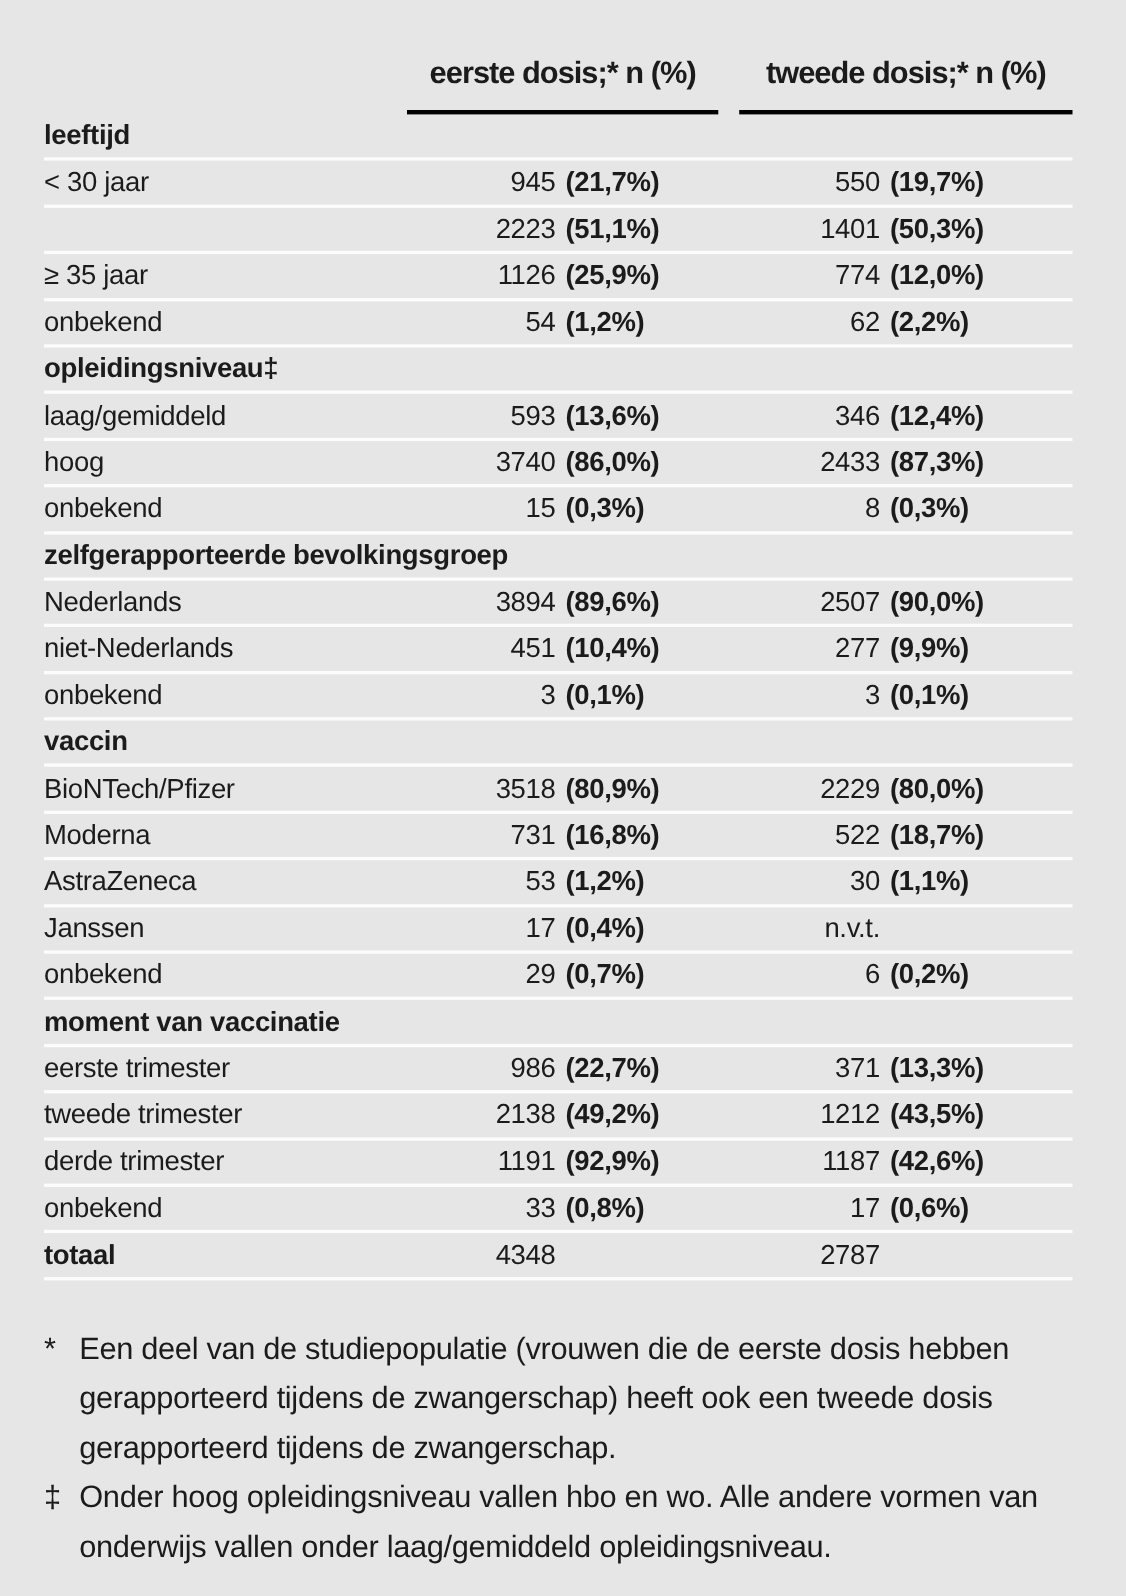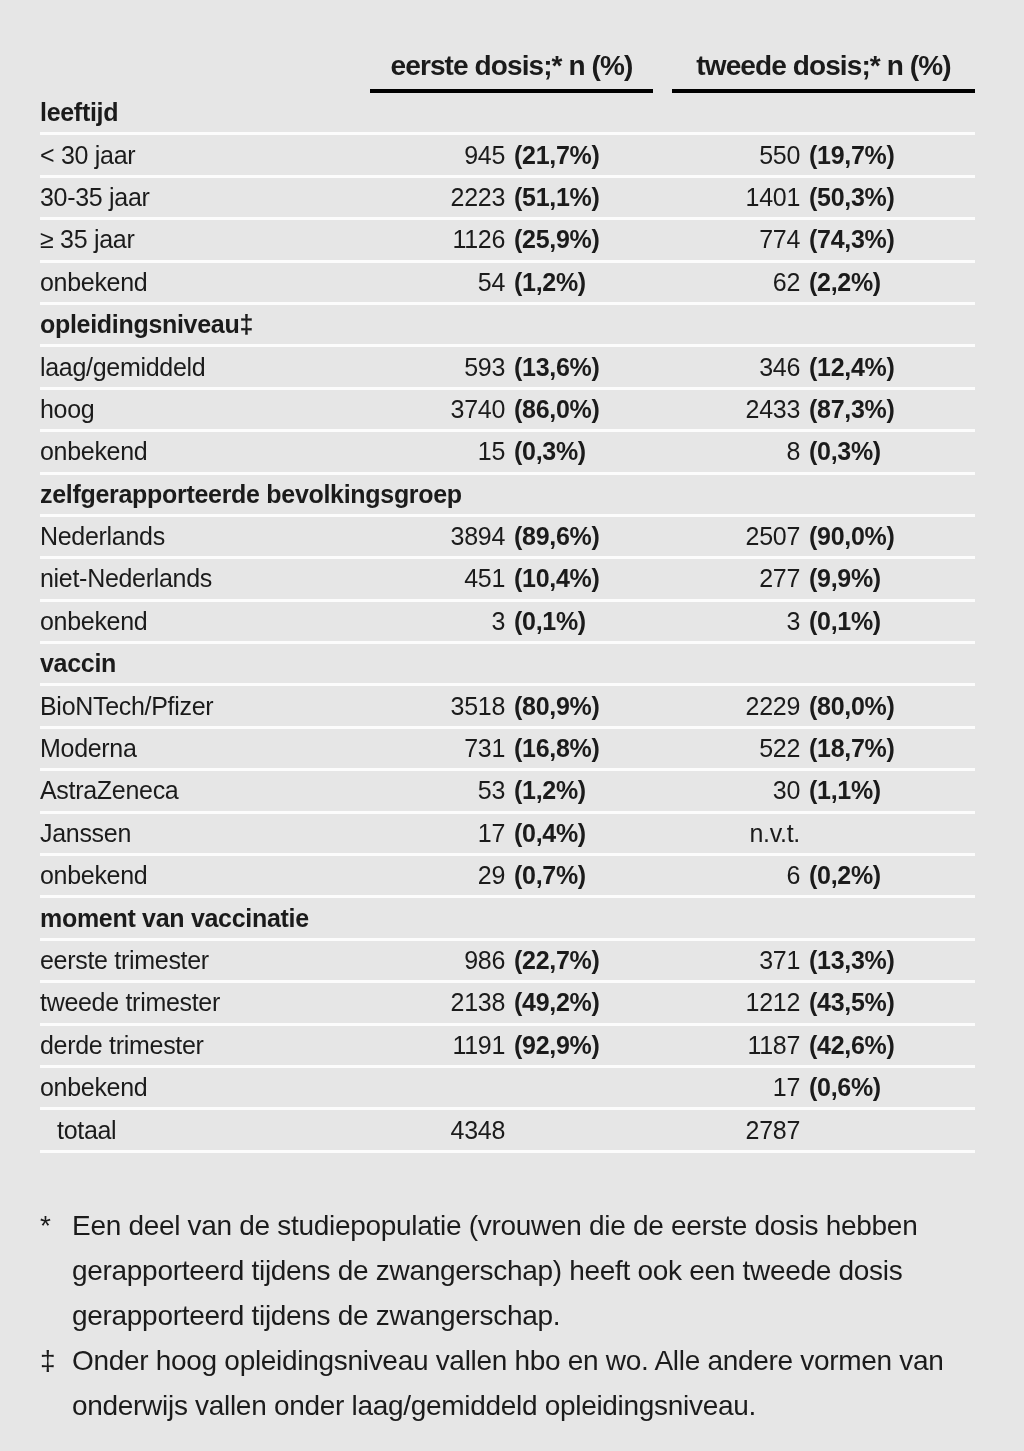"eerste dosis;* n (%)" .thead .th { padding-bottom: 7px -> 18px }
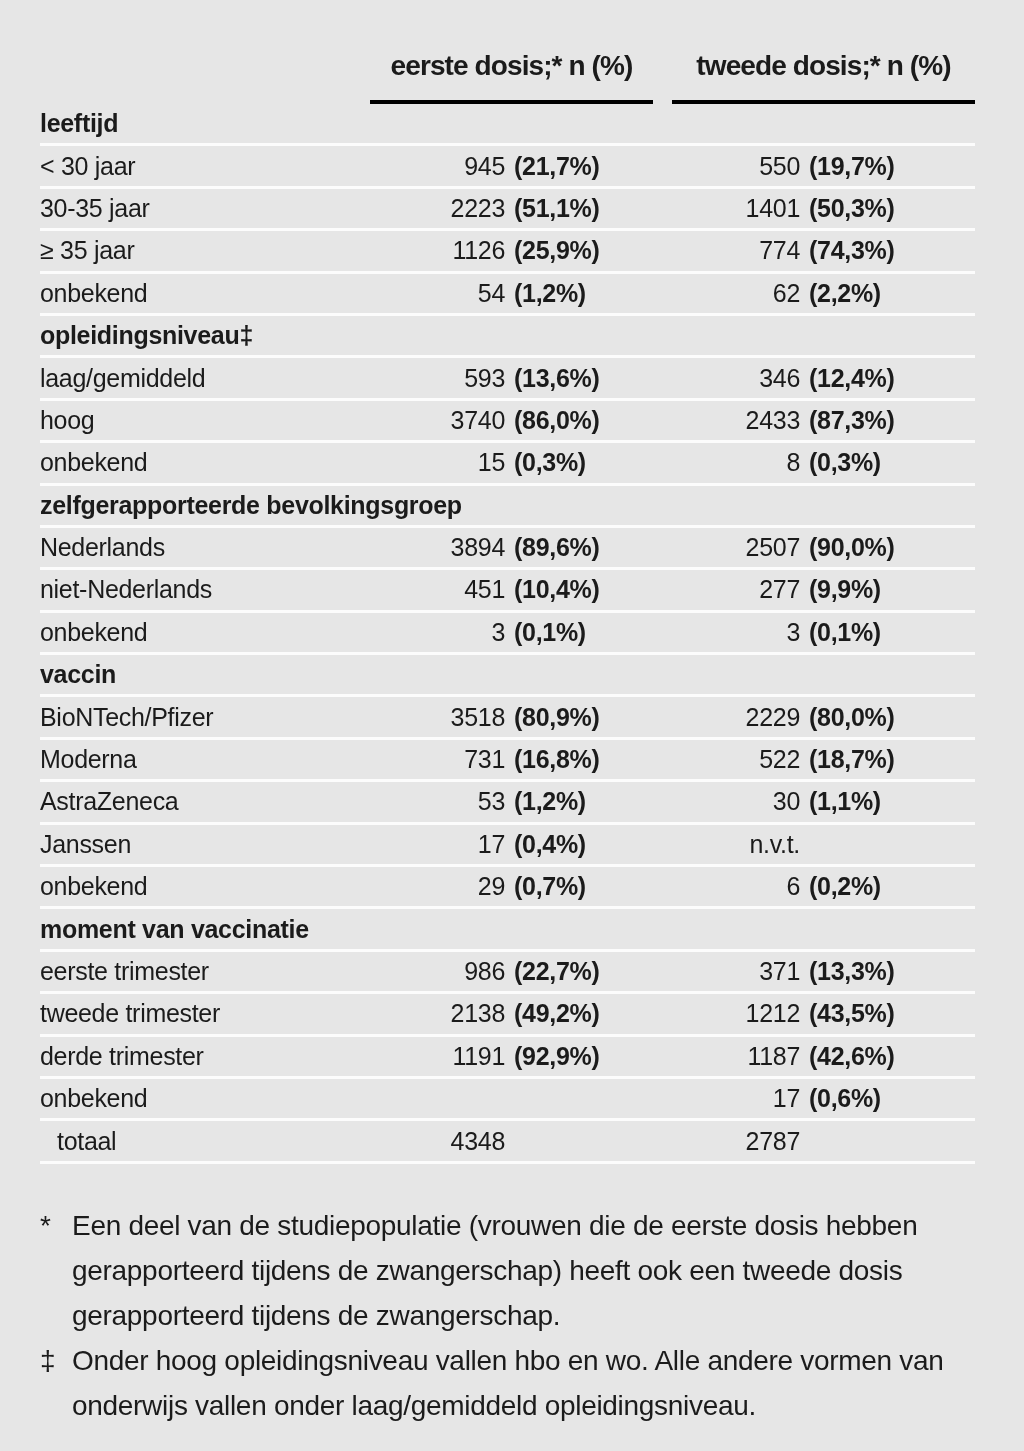"30-35 jaar" div.lbl { html: <div>30-35 jaar</div> -> none }
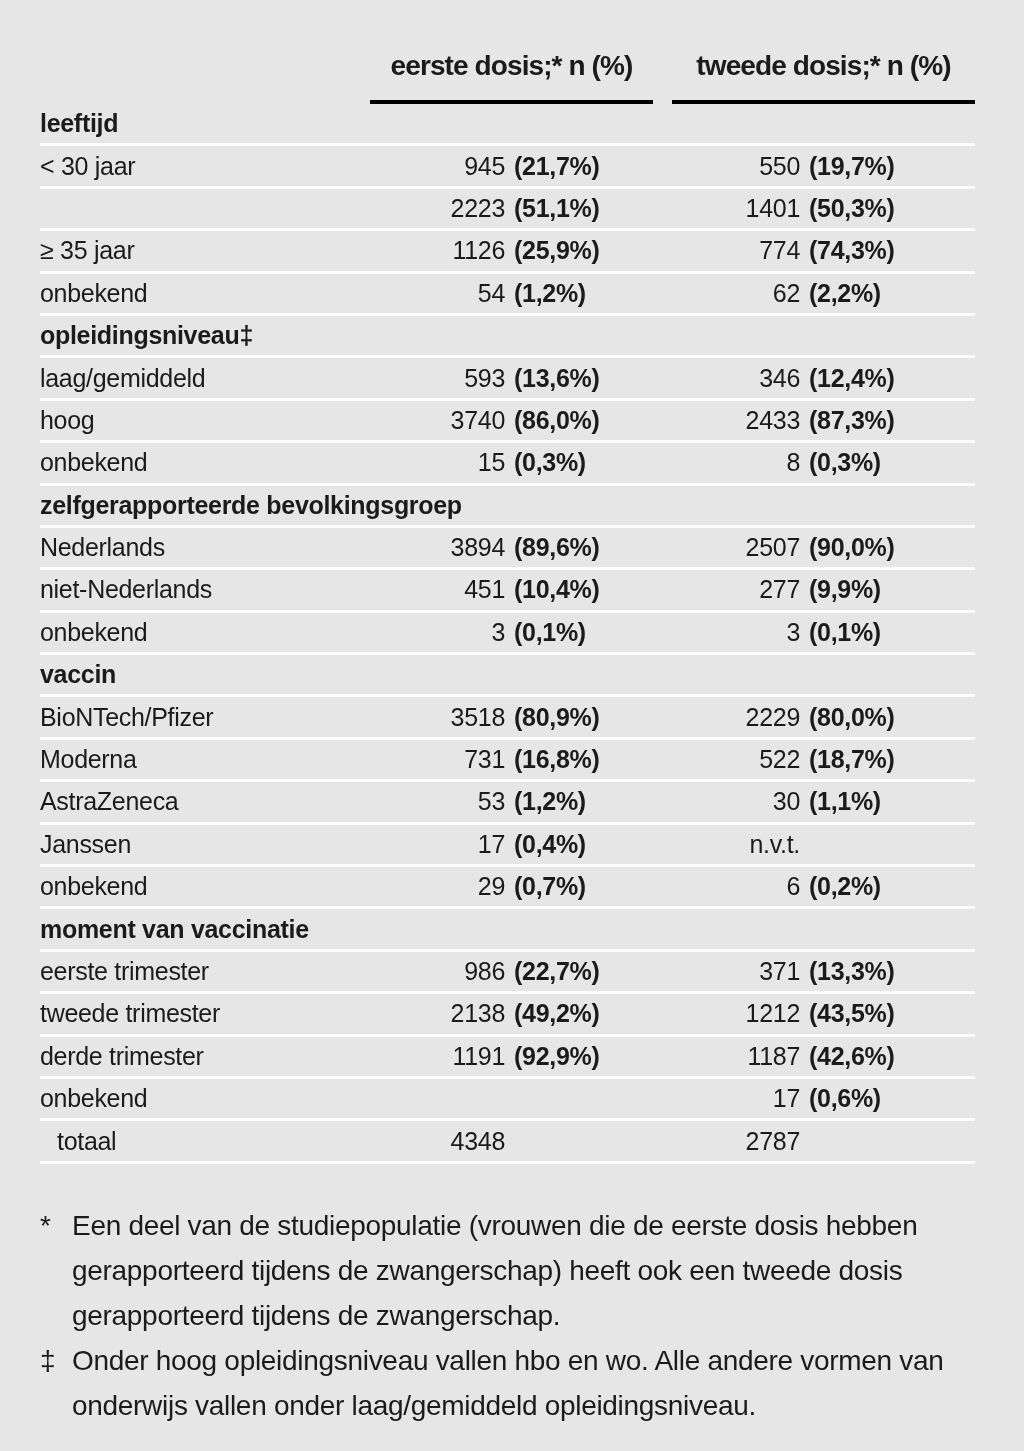"(74,3%)" span.pct { text: 74,3% -> 12,0% }
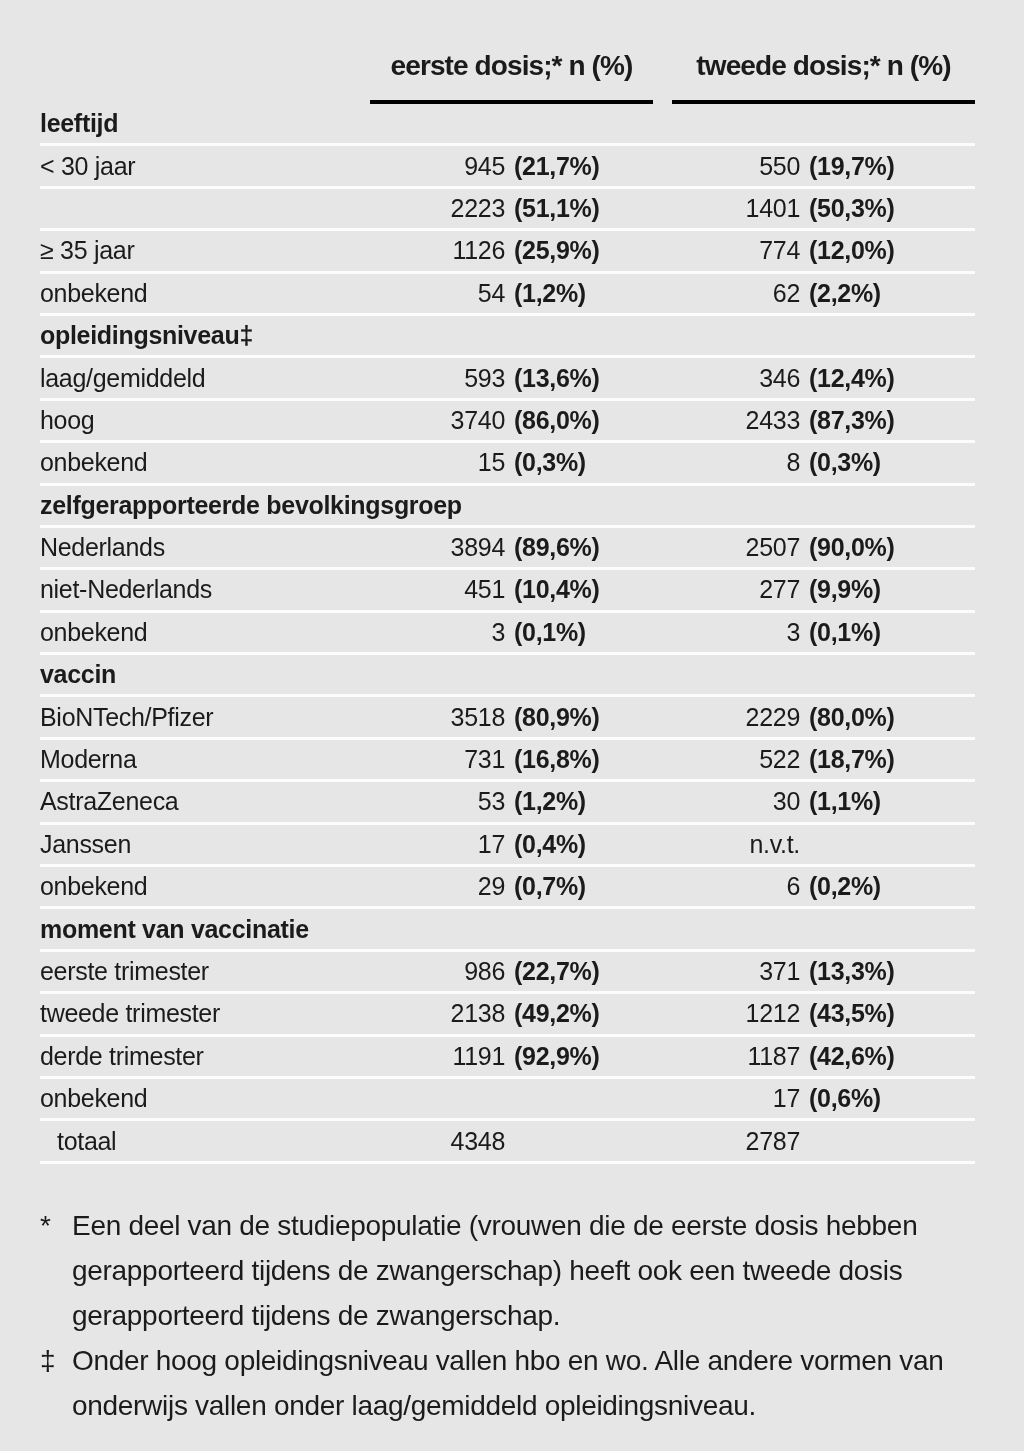"33" div.cell { html: none -> <div> <span>33</span> <span>(0,8%)</span> </div> }
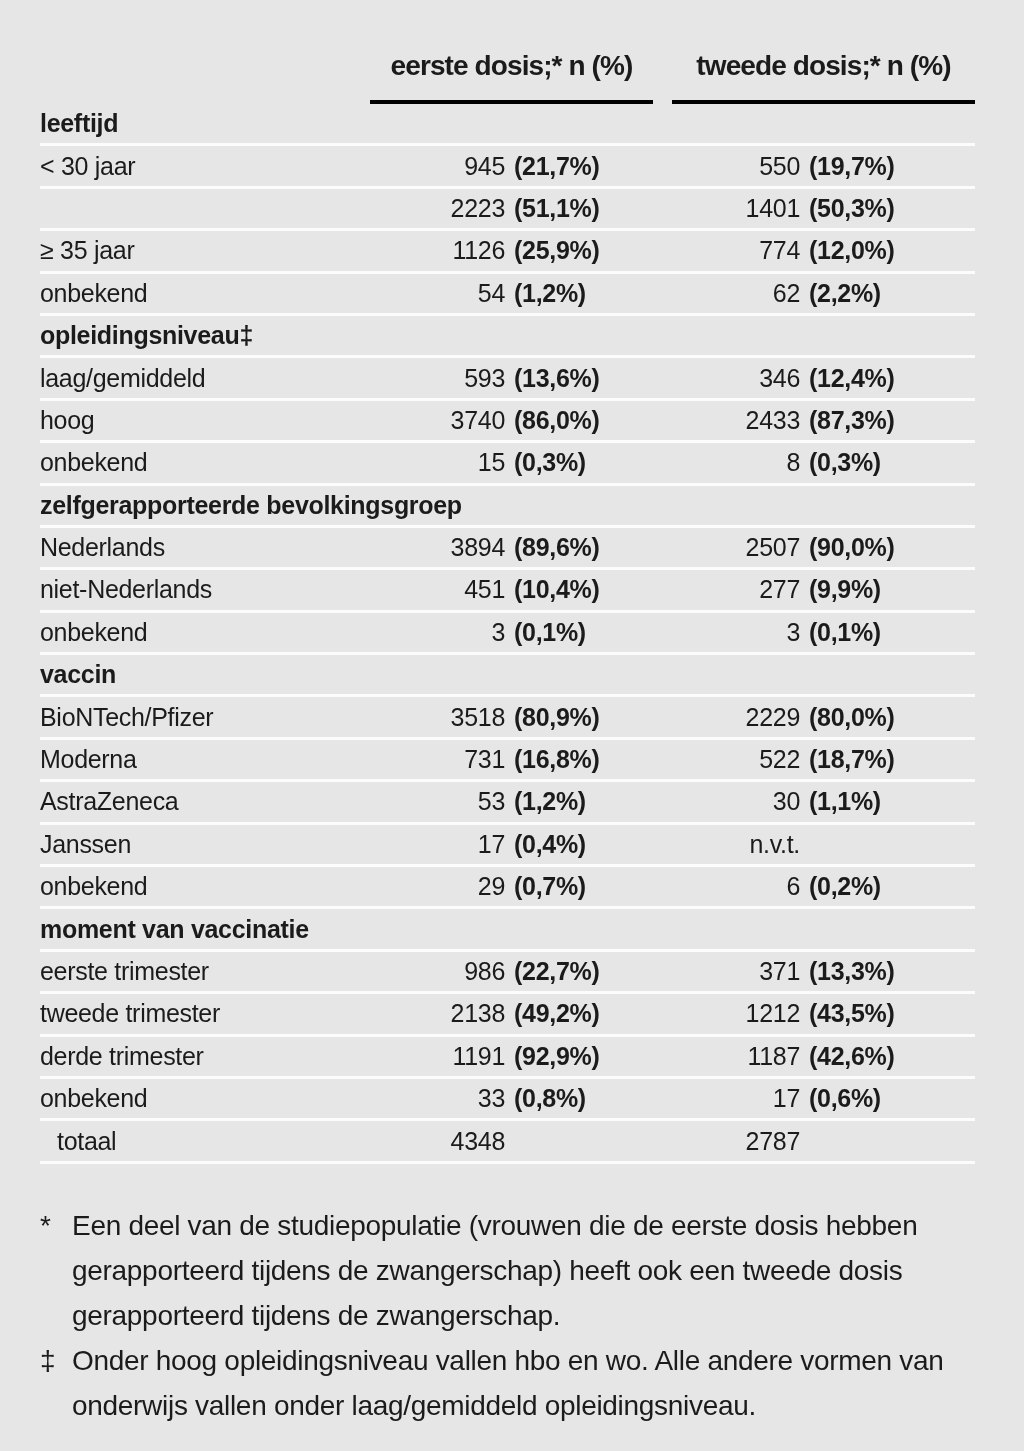"totaal" .total-row .lbl { font-weight: normal -> bold; margin-left: 17px -> none }
